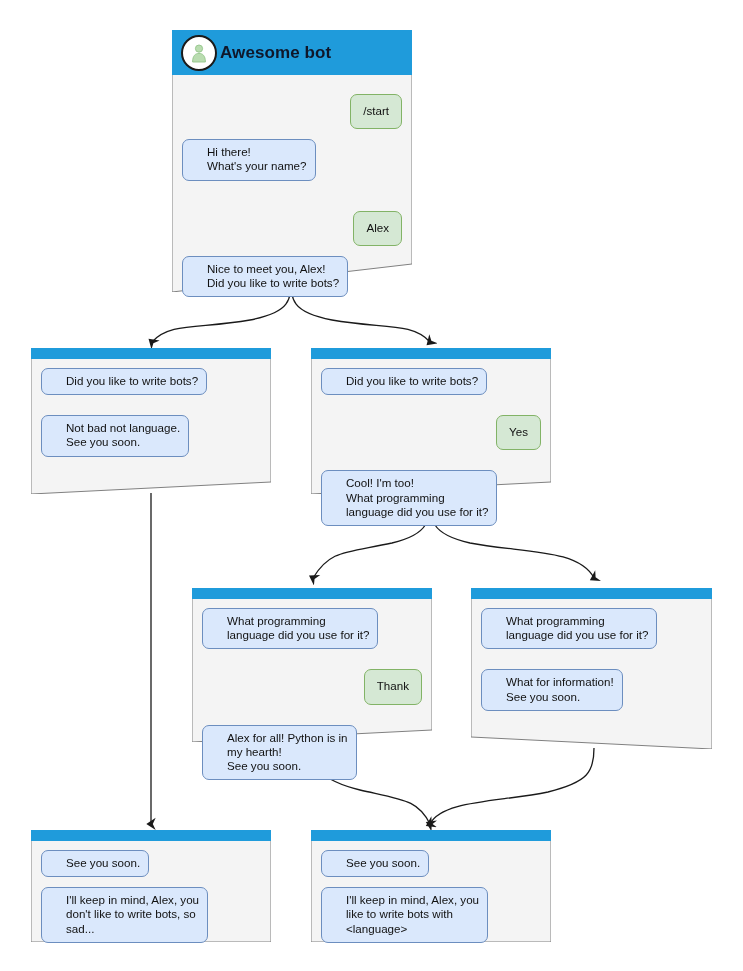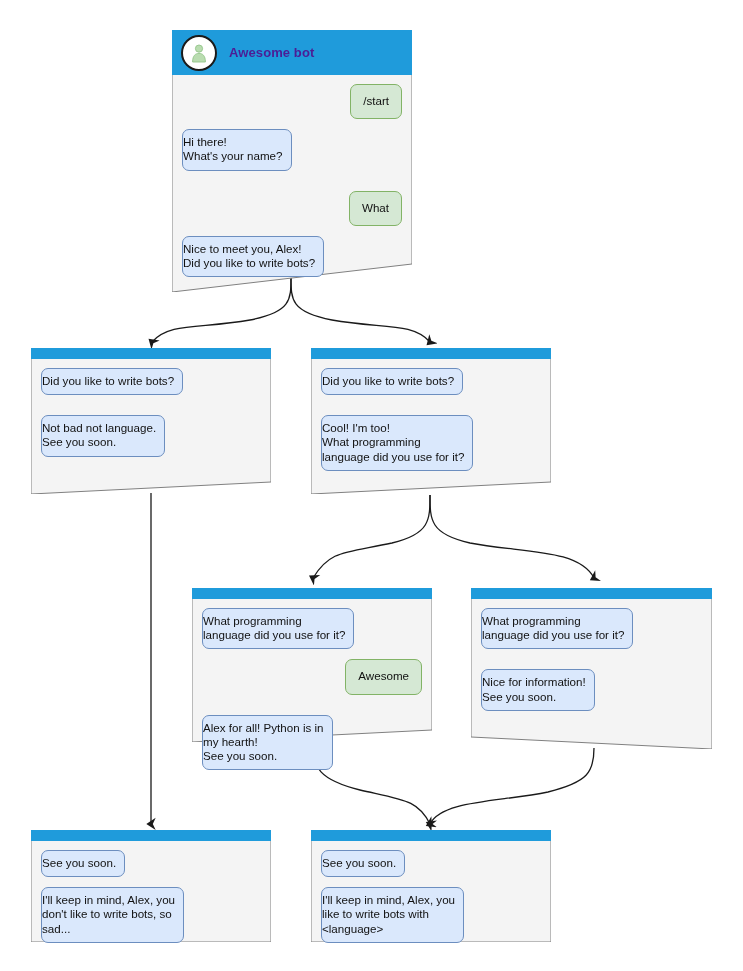"Awesome bot" .bot-title { color: #4c1d95 -> #0f172a; font-size: 13px -> 17px; margin-left: 12px -> 3px }
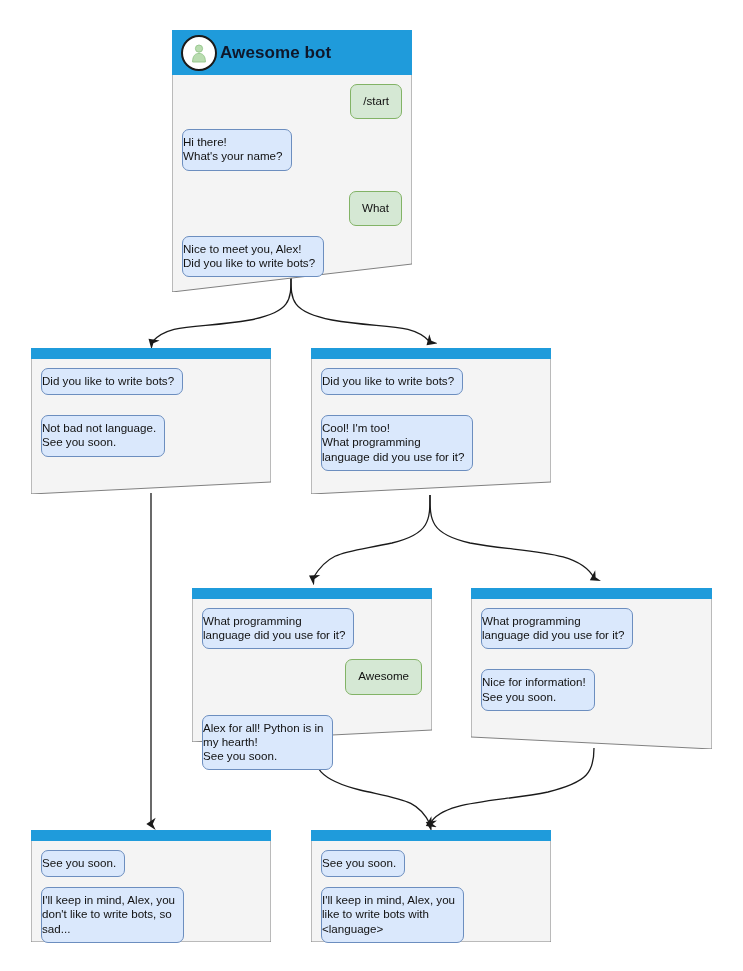"/start" .bubble.user { margin-top: none -> 10px }
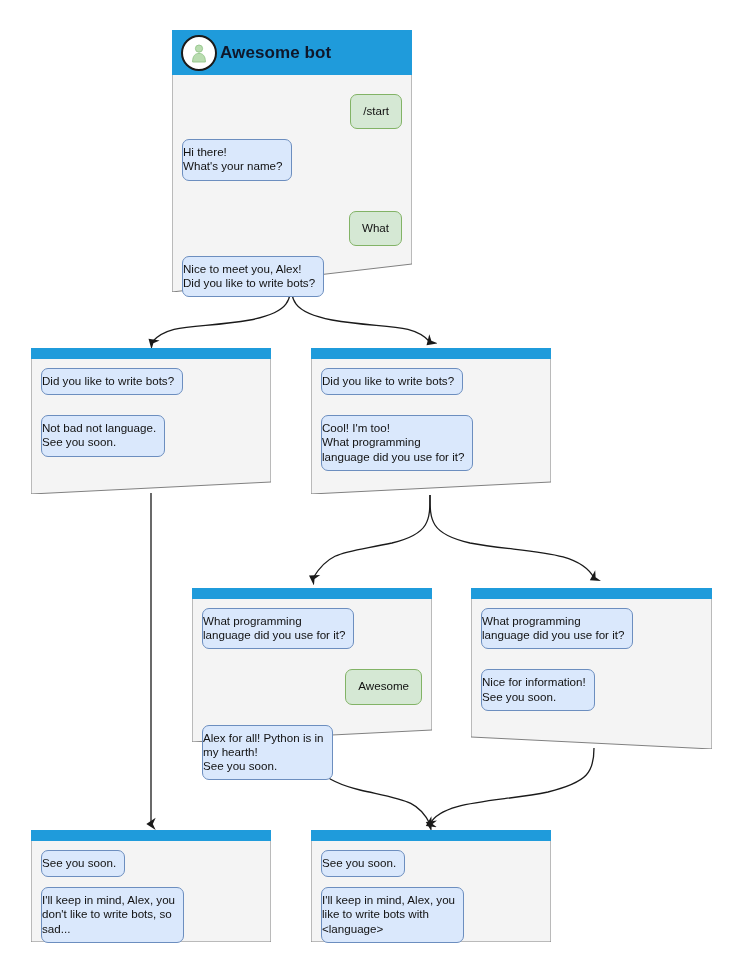"Hi there!" .bubble { padding: 5px 8px 6px 0 -> 5px 8px 6px 24px }
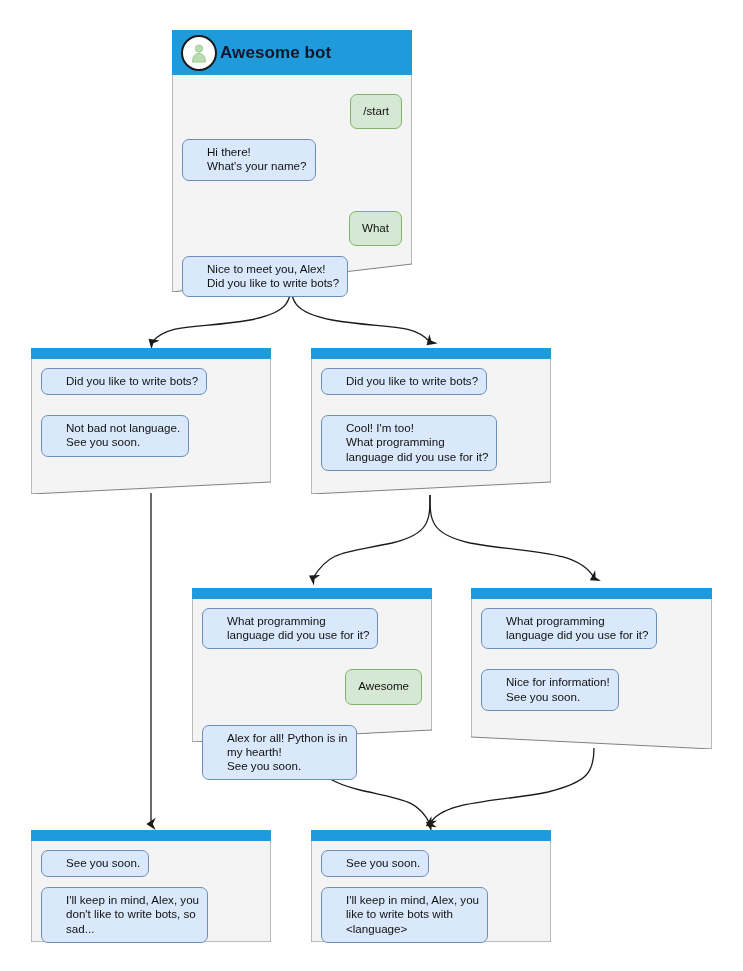"What" div.bubble { text: What -> Alex }
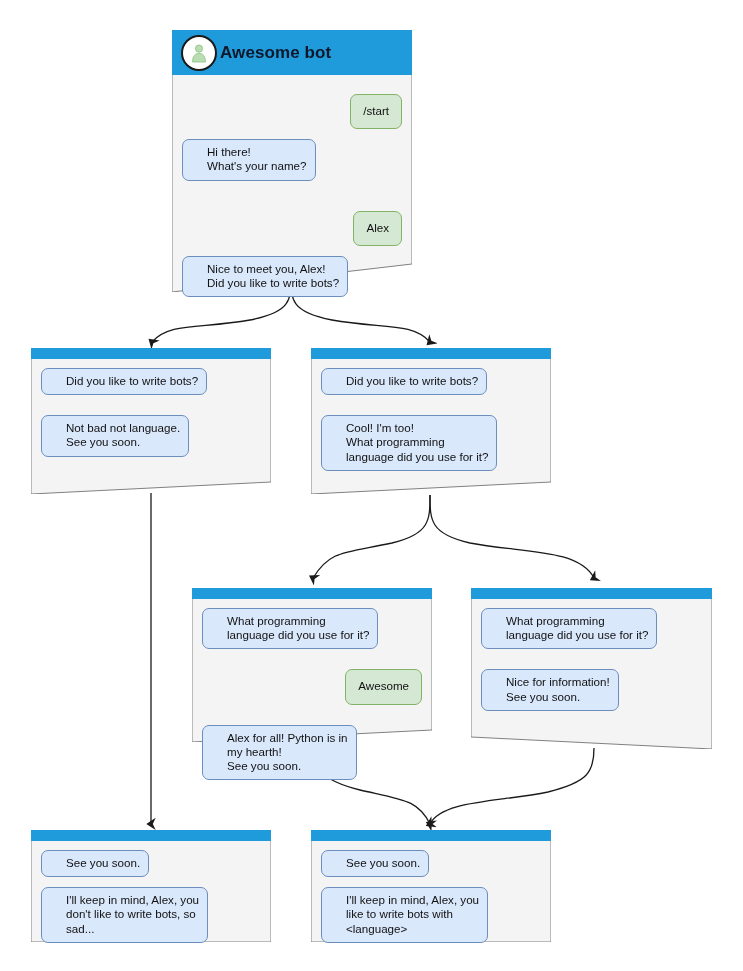"Yes" div.msg-row { html: none -> <div> <div>Yes</div> </div> }
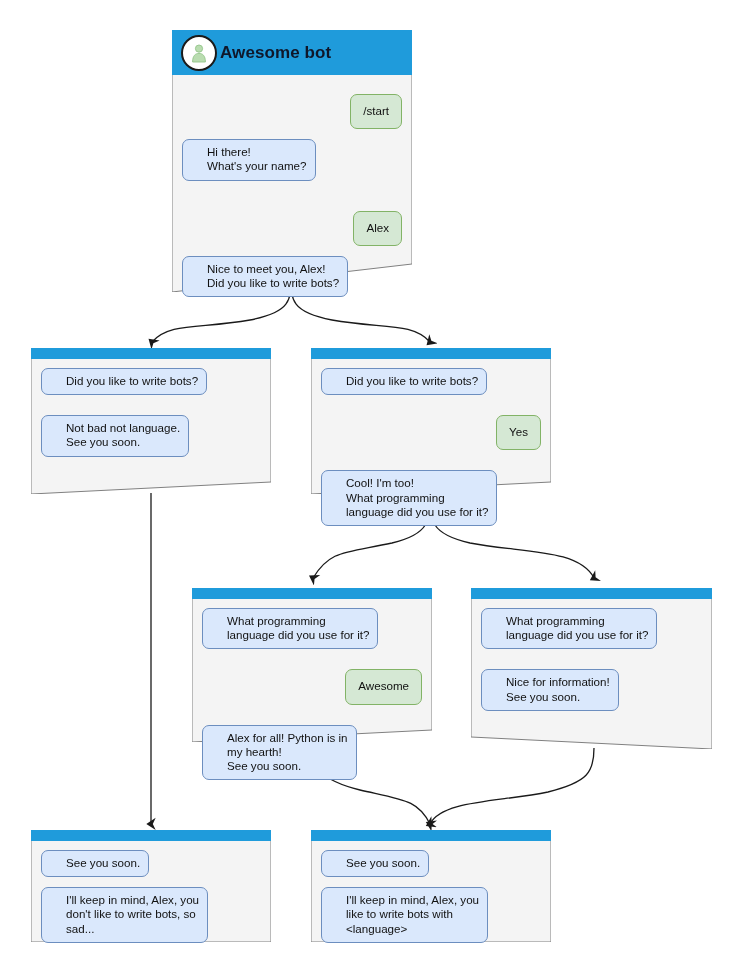"Awesome" div.bubble { text: Awesome -> Thank }
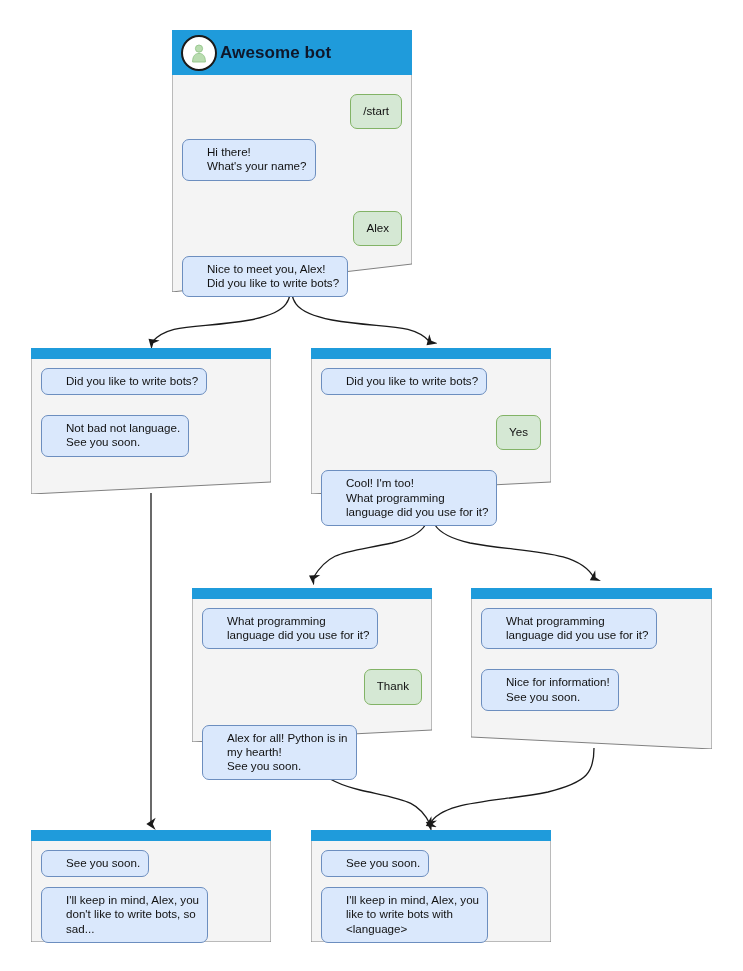"Nice for information!" div.bubble { text: Nice -> What }
